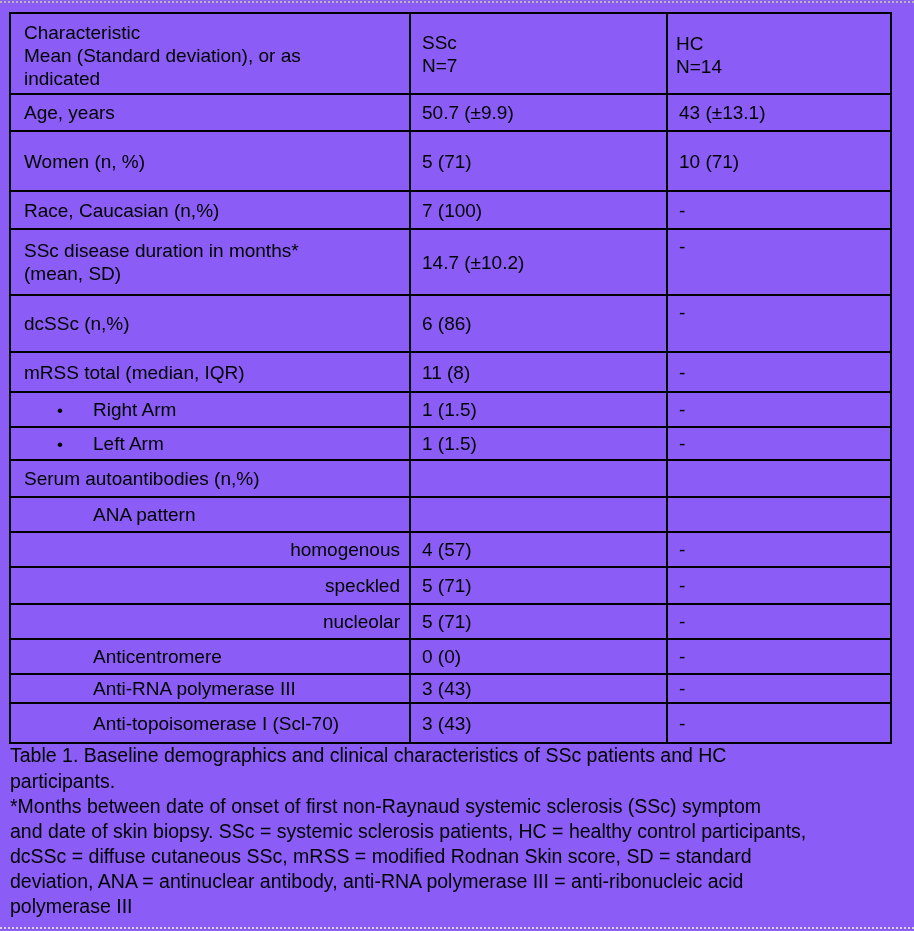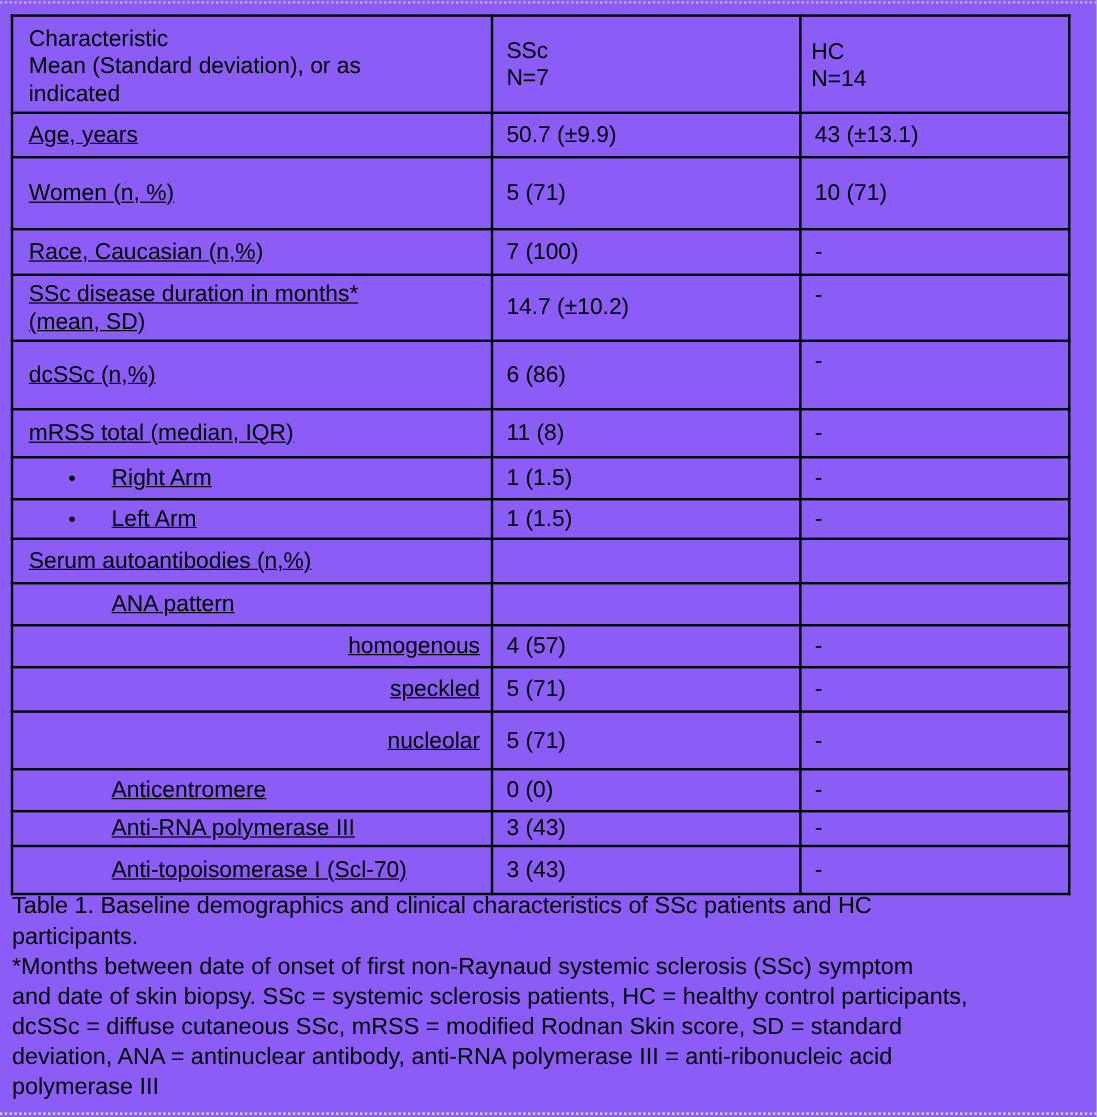"Age, years" td.lbl { text-decoration: underline -> none }
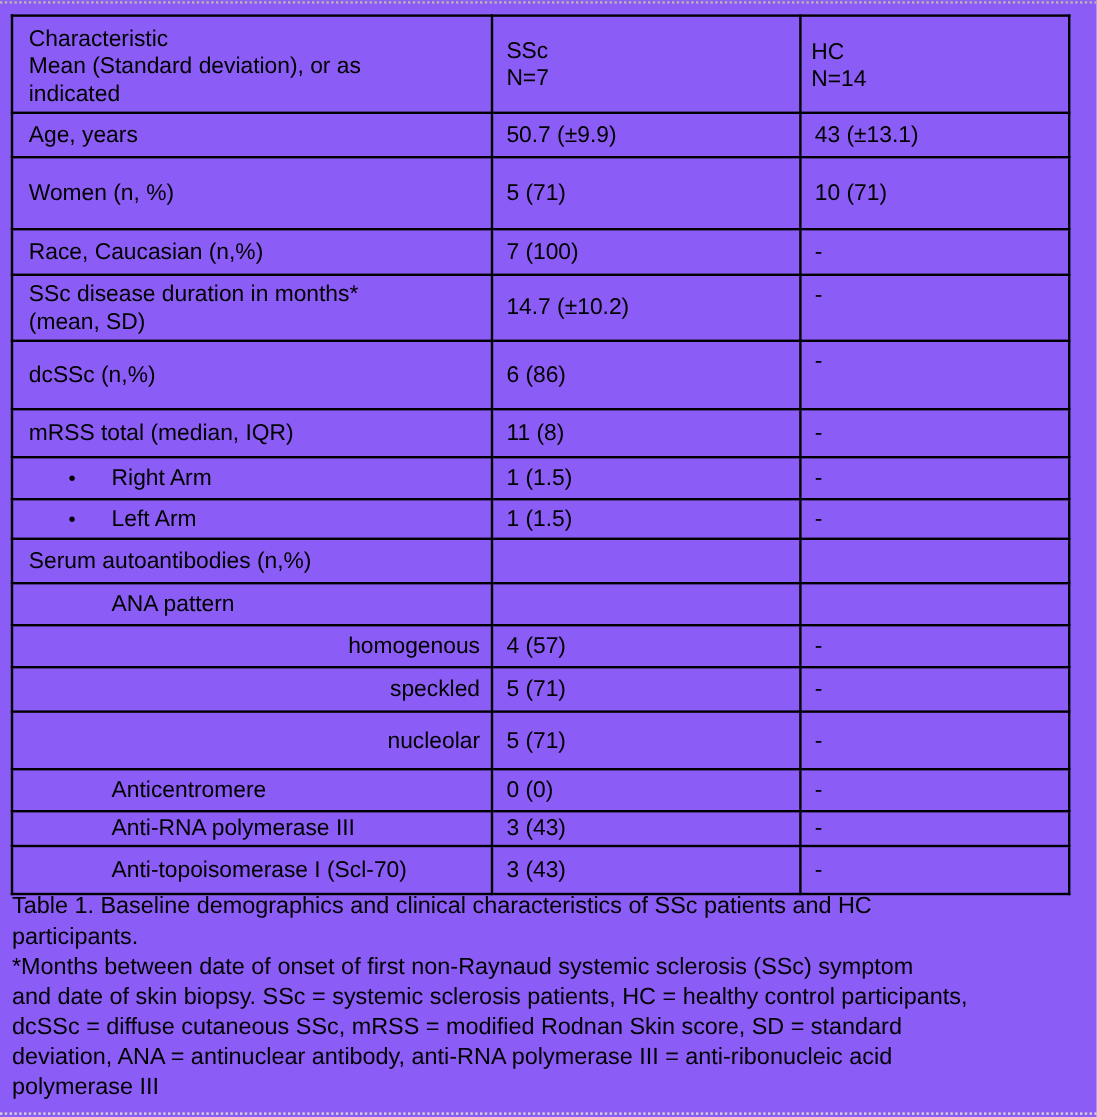"SSc disease duration in months*" tr { height: 55px -> 66px }
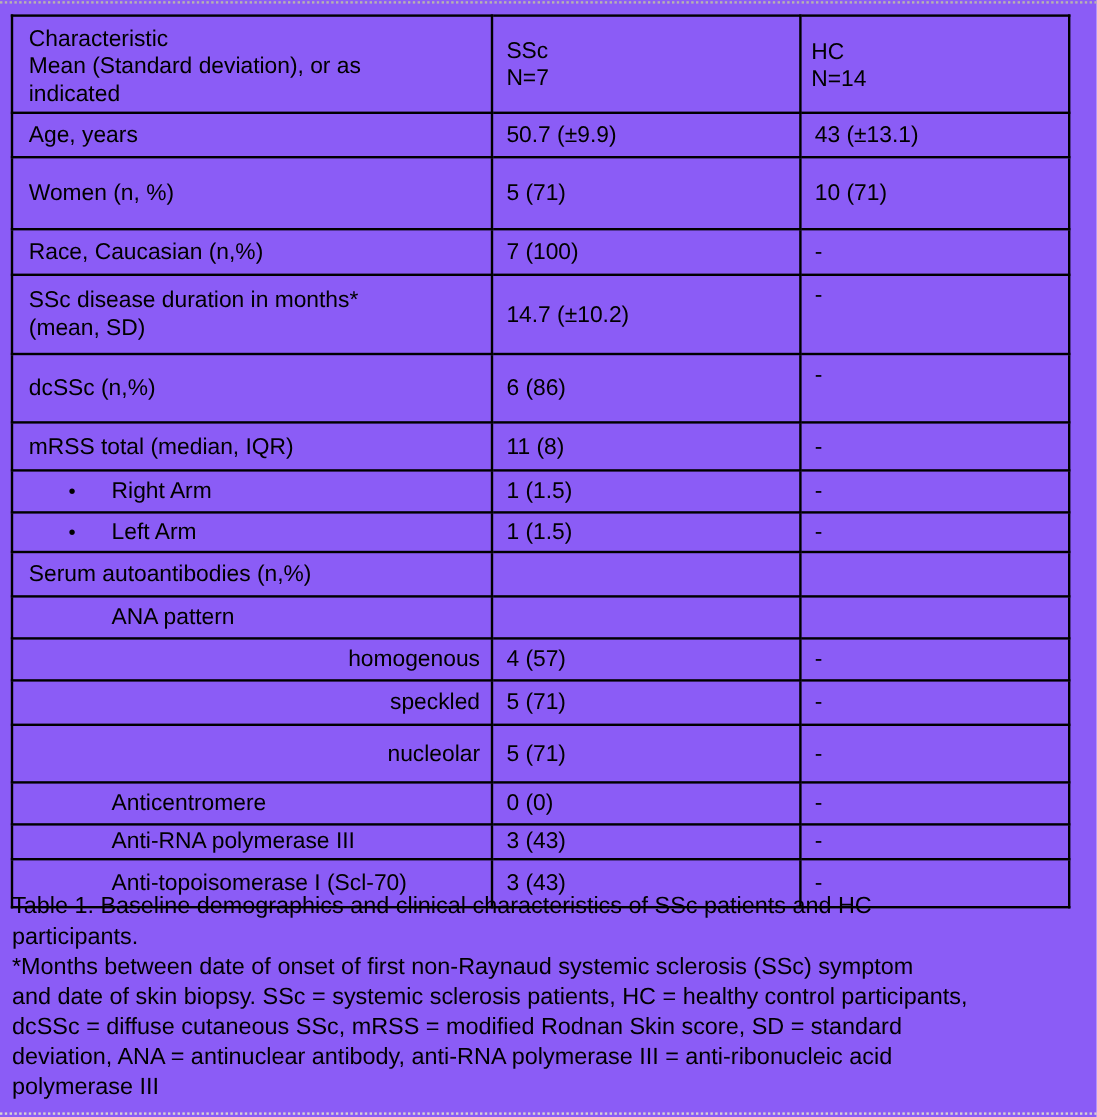"nucleolar" tr { height: 48px -> 35px }
